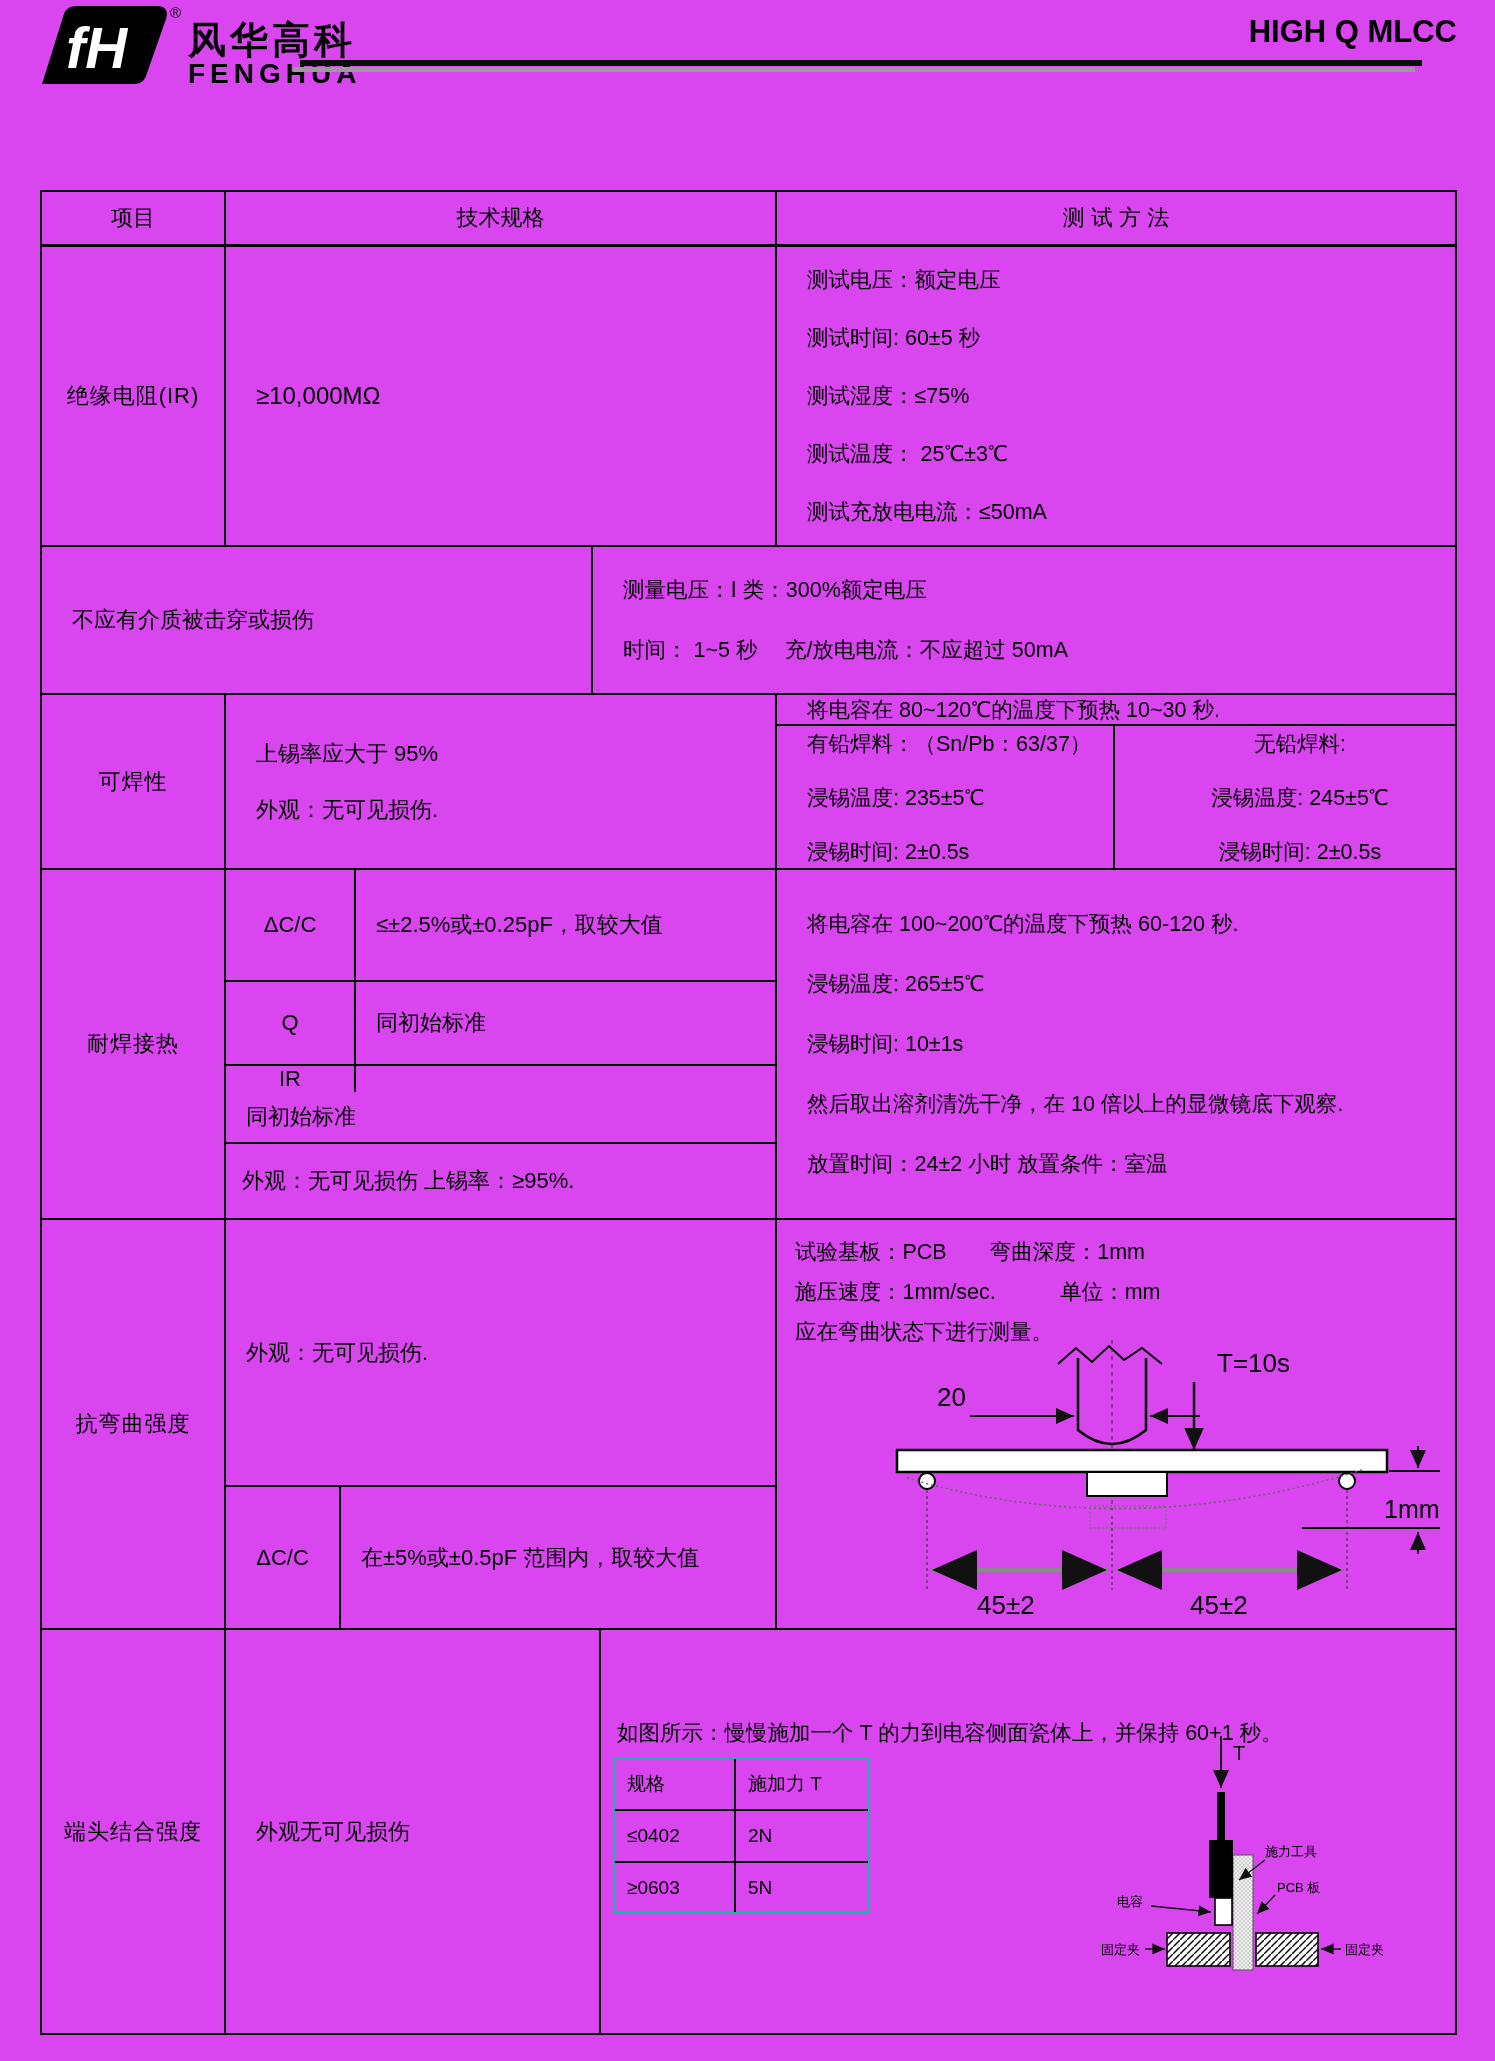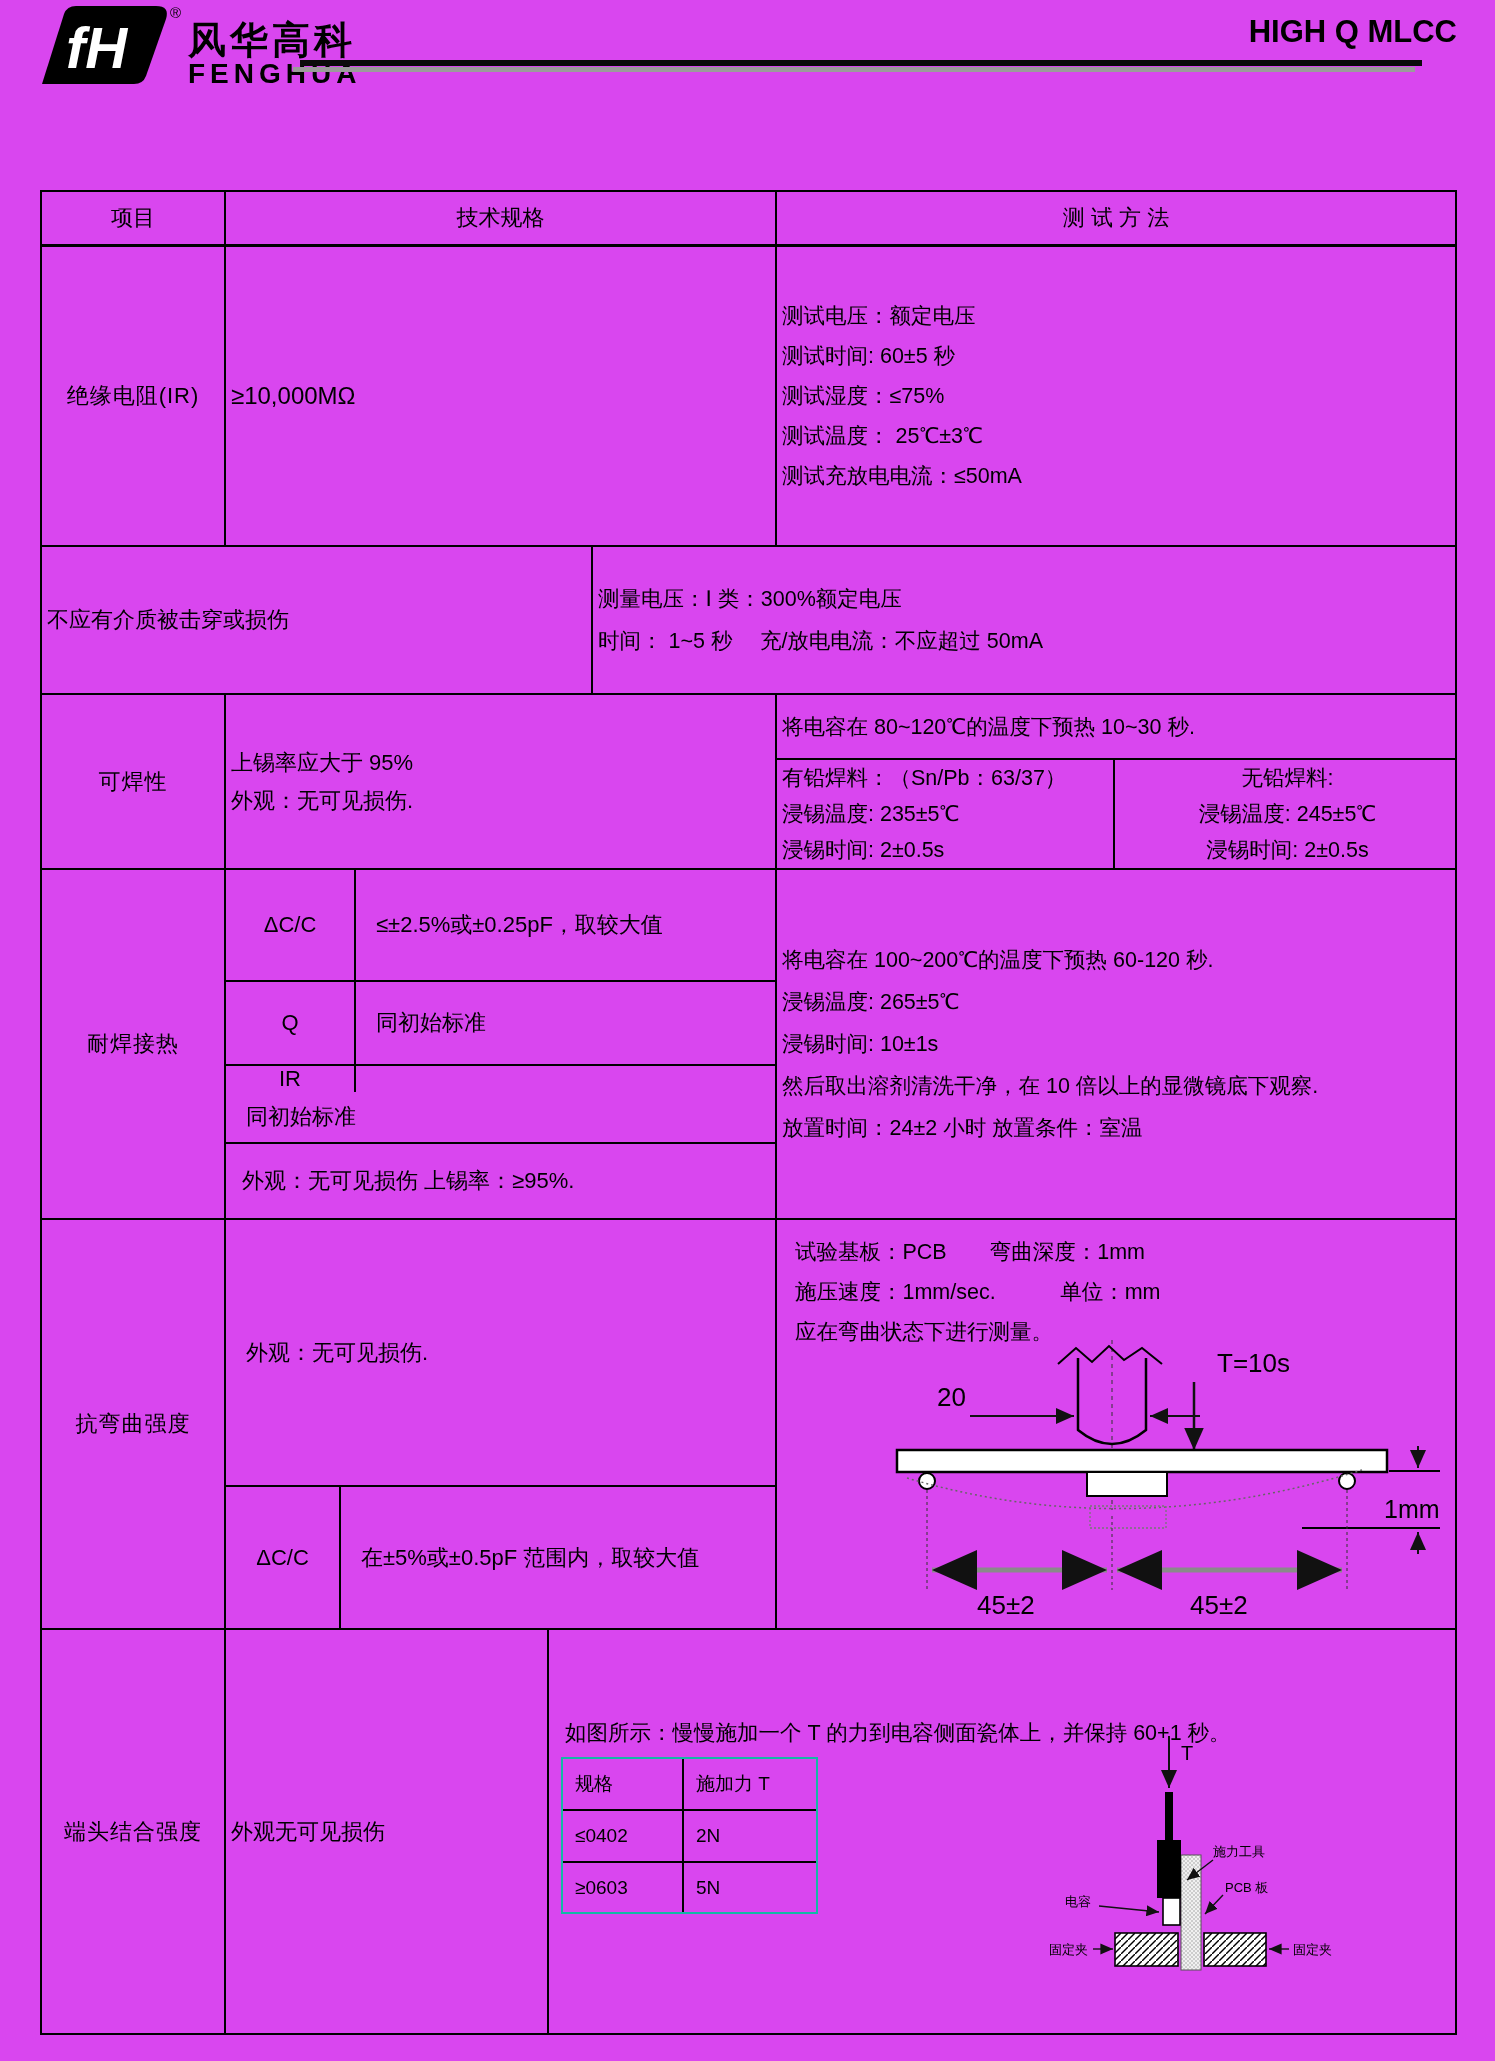"测试电压：额定电压" .padL { gap: none -> 18px; padding-left: 5px -> 30px }
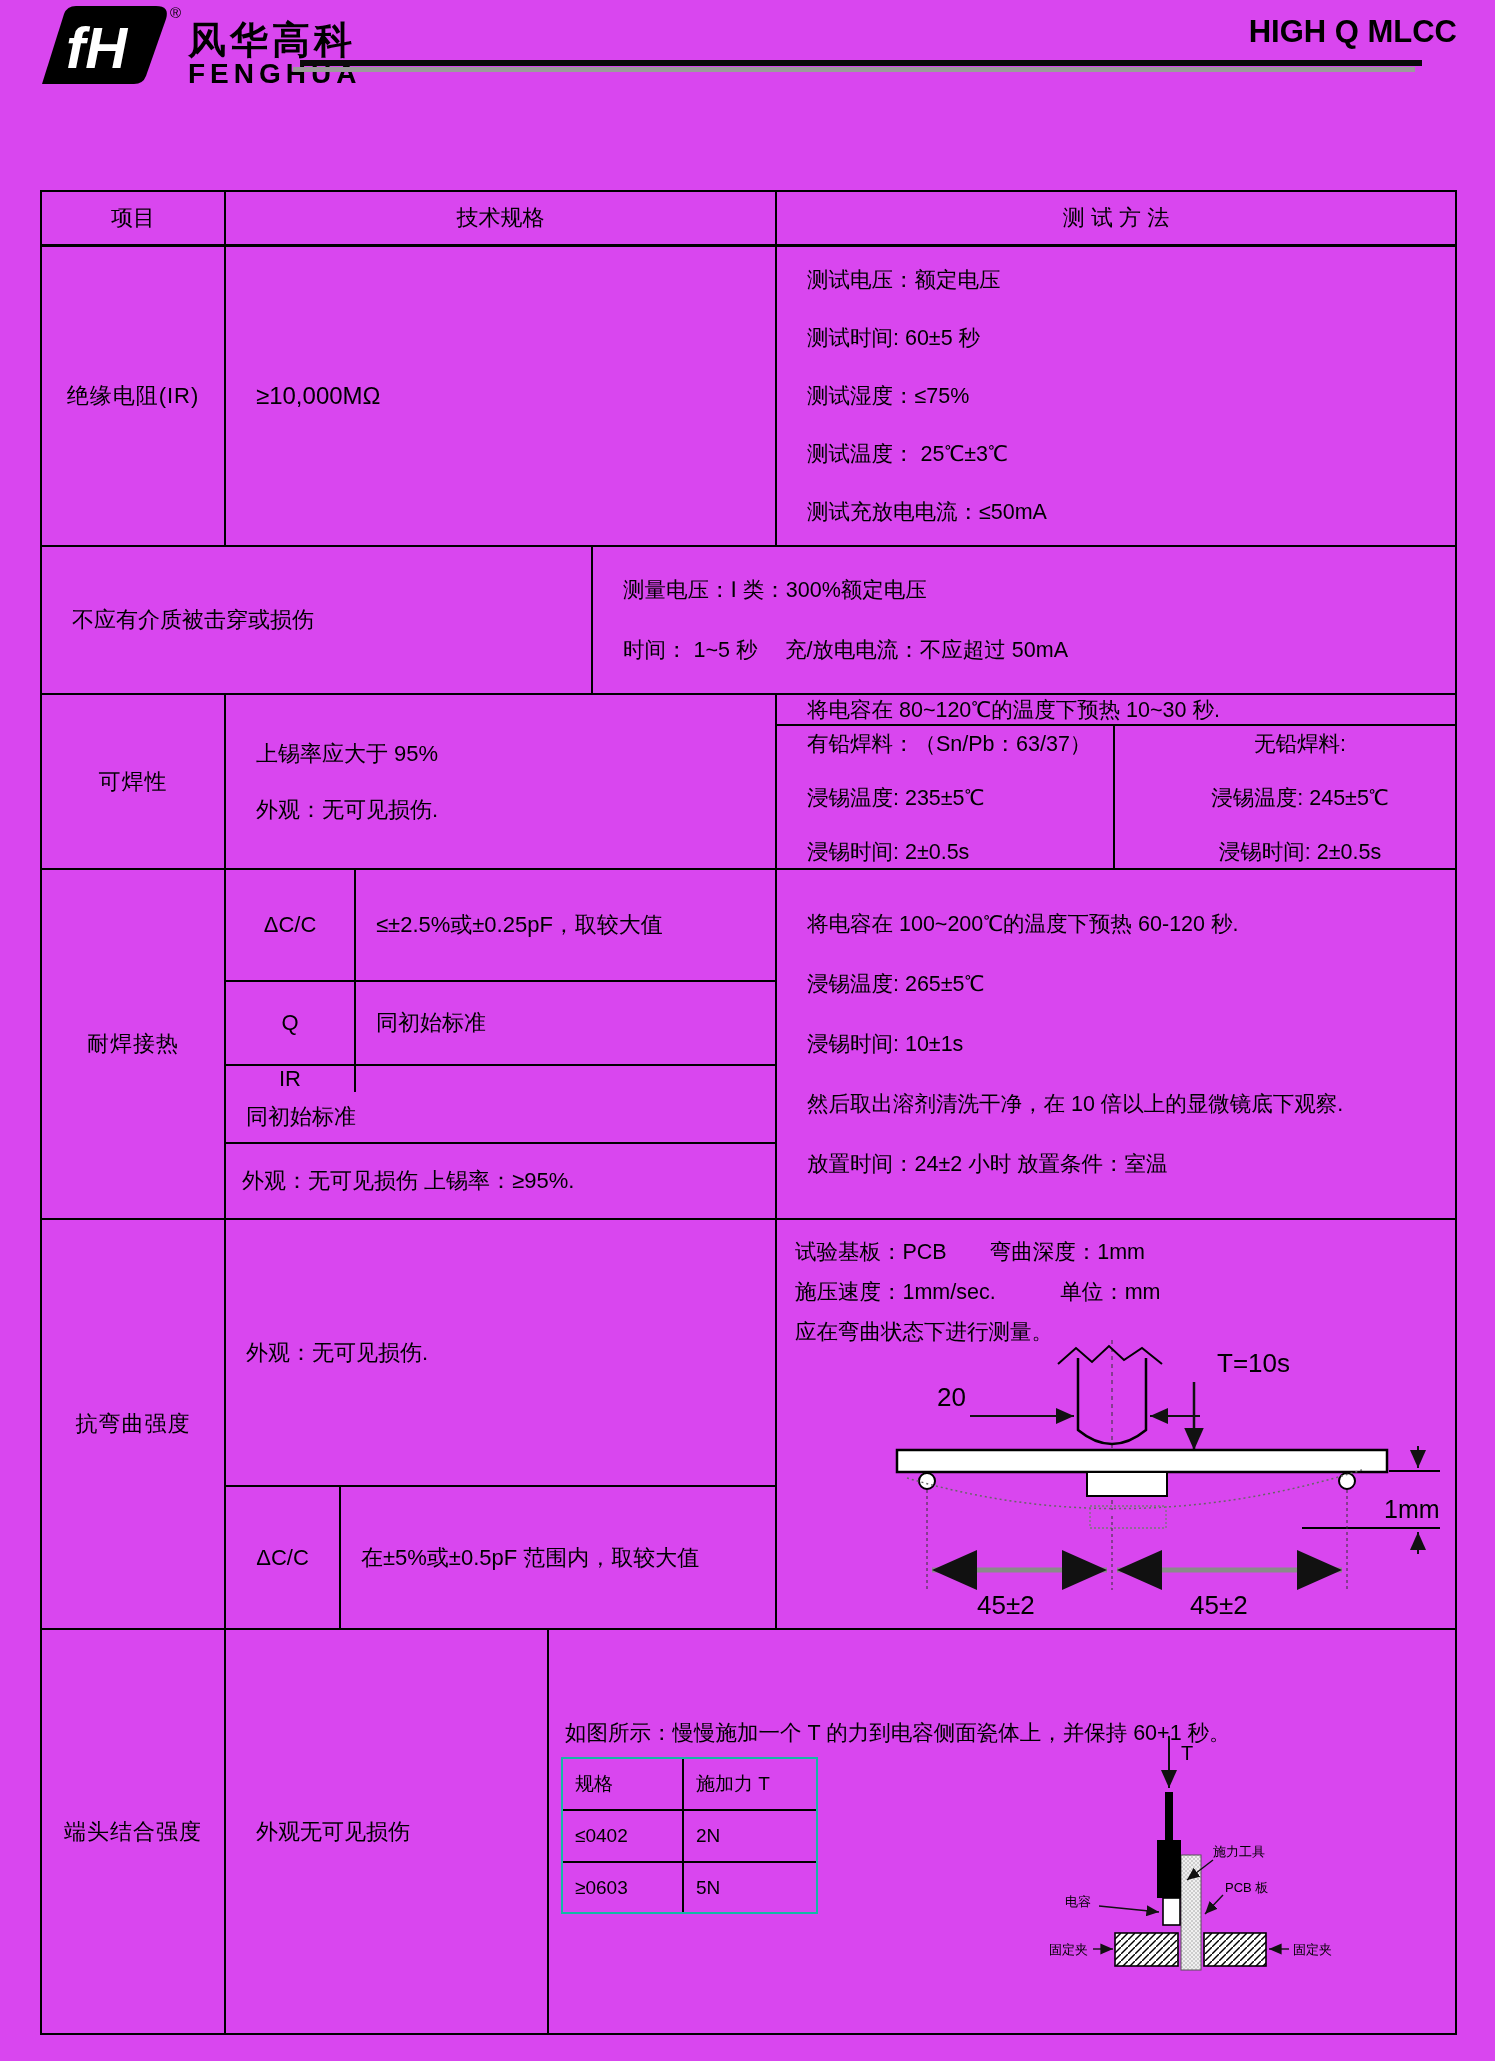"外观无可见损伤" .c2n { width: 323px -> 375px }
